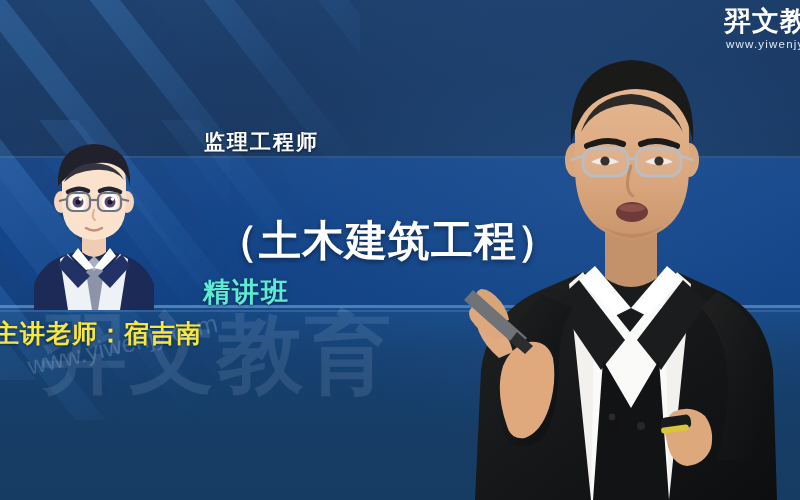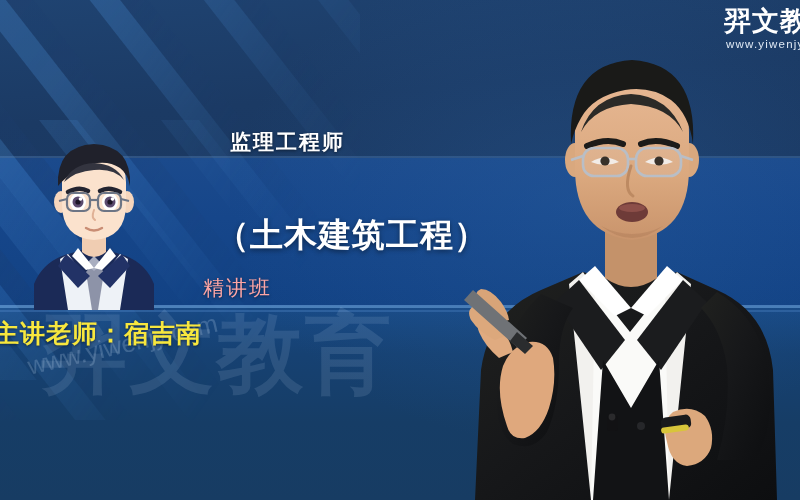"监理工程师" .subject { margin-left: 26px -> none }
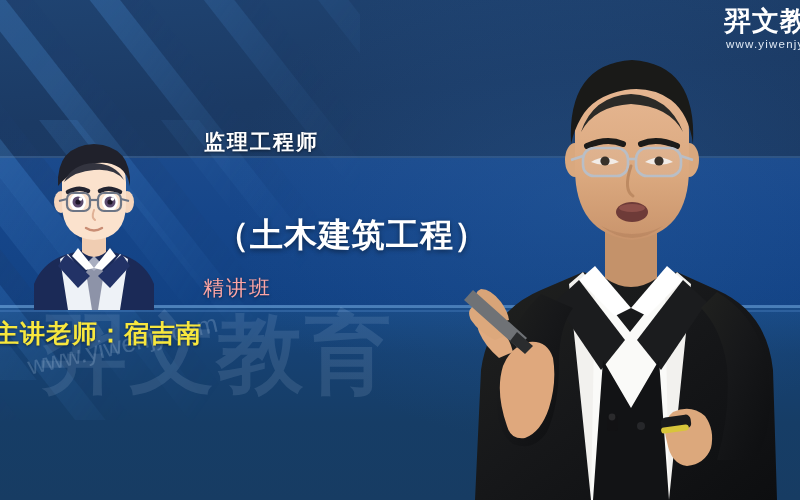"（土木建筑工程）" .title-sub { font-size: 33px -> 42px }
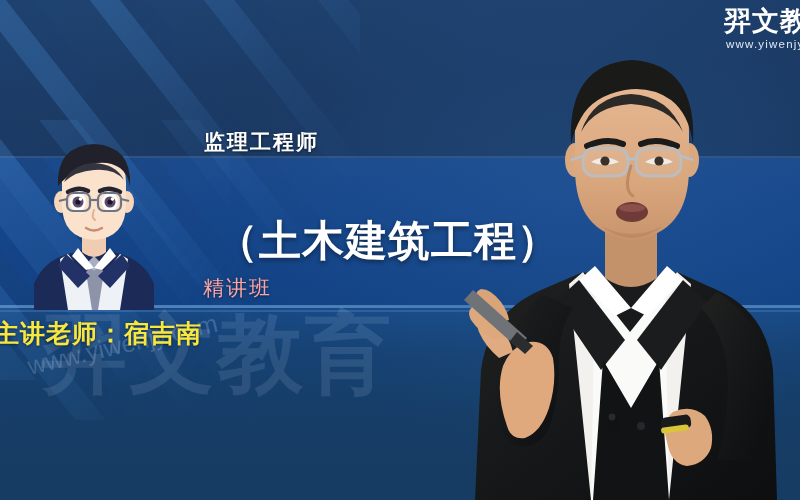"精讲班" .course-type { color: #fca5a5 -> #5eead4; font-size: 21px -> 27px; font-weight: 400 -> 700 }
